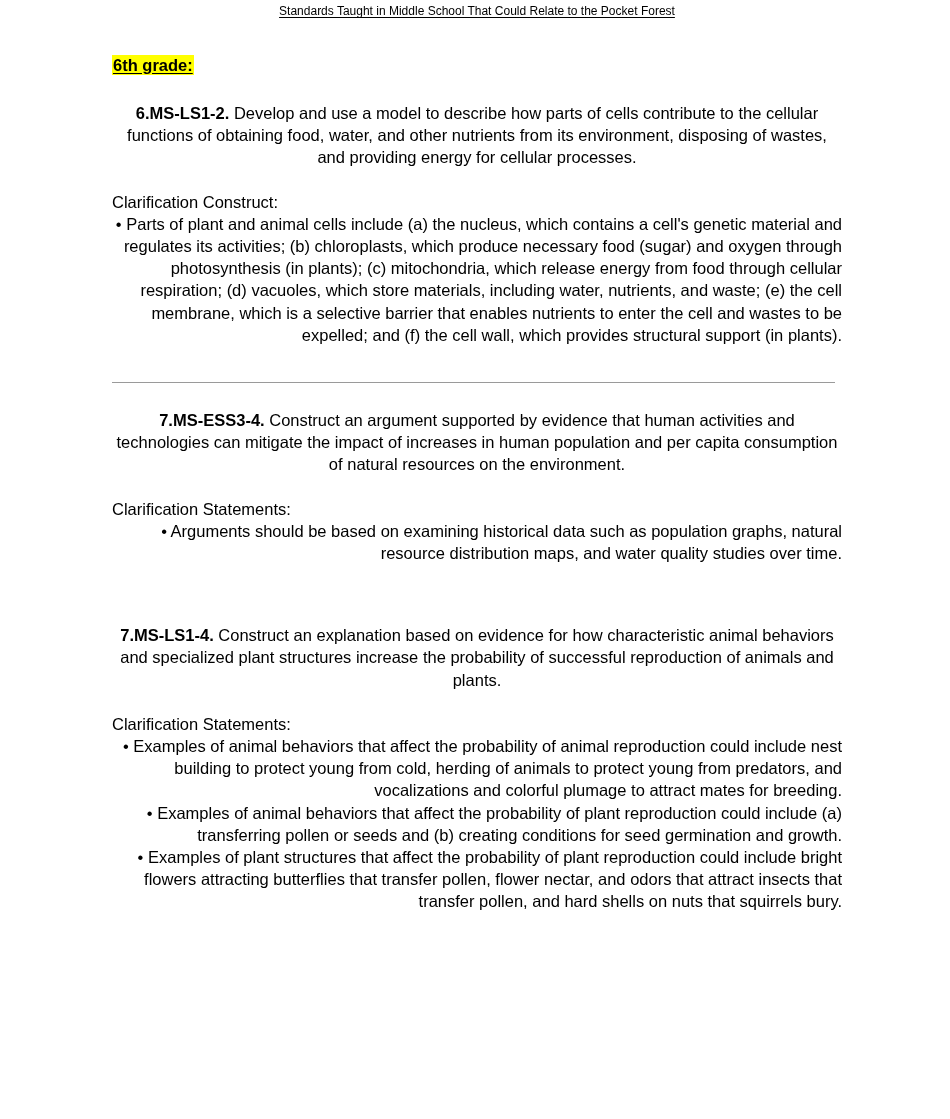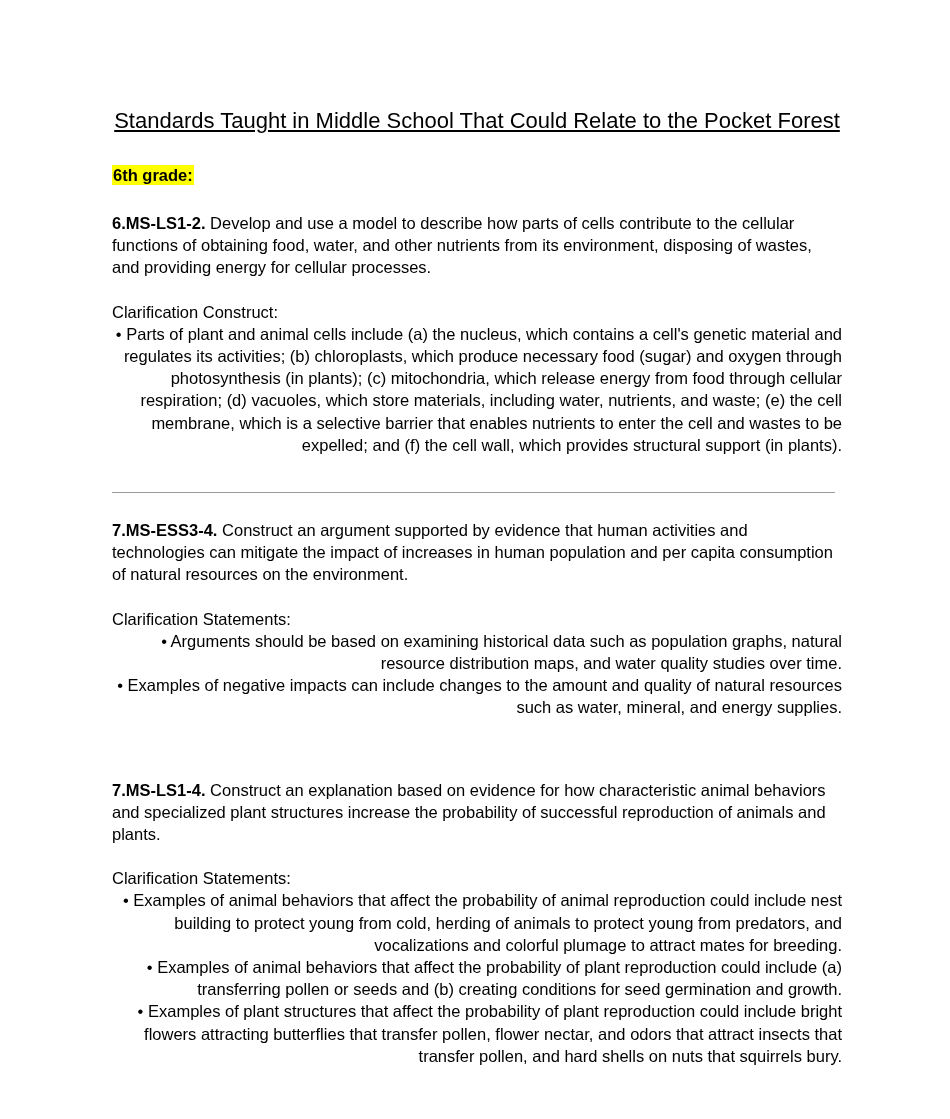"Standards Taught in Middle School" .doc-title { font-size: 22px -> 12px; padding-top: 110px -> none }
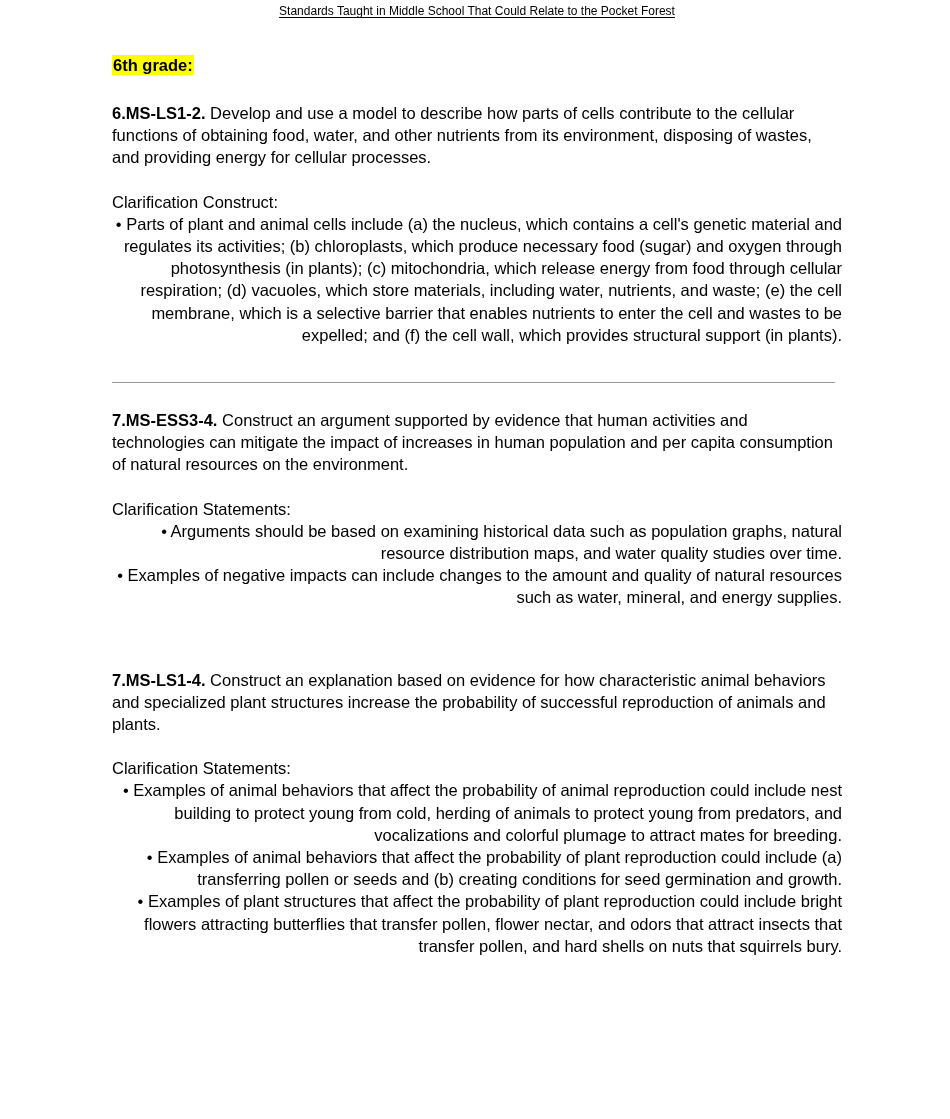"6th grade:" .grade-heading .hl { text-decoration: none -> underline }
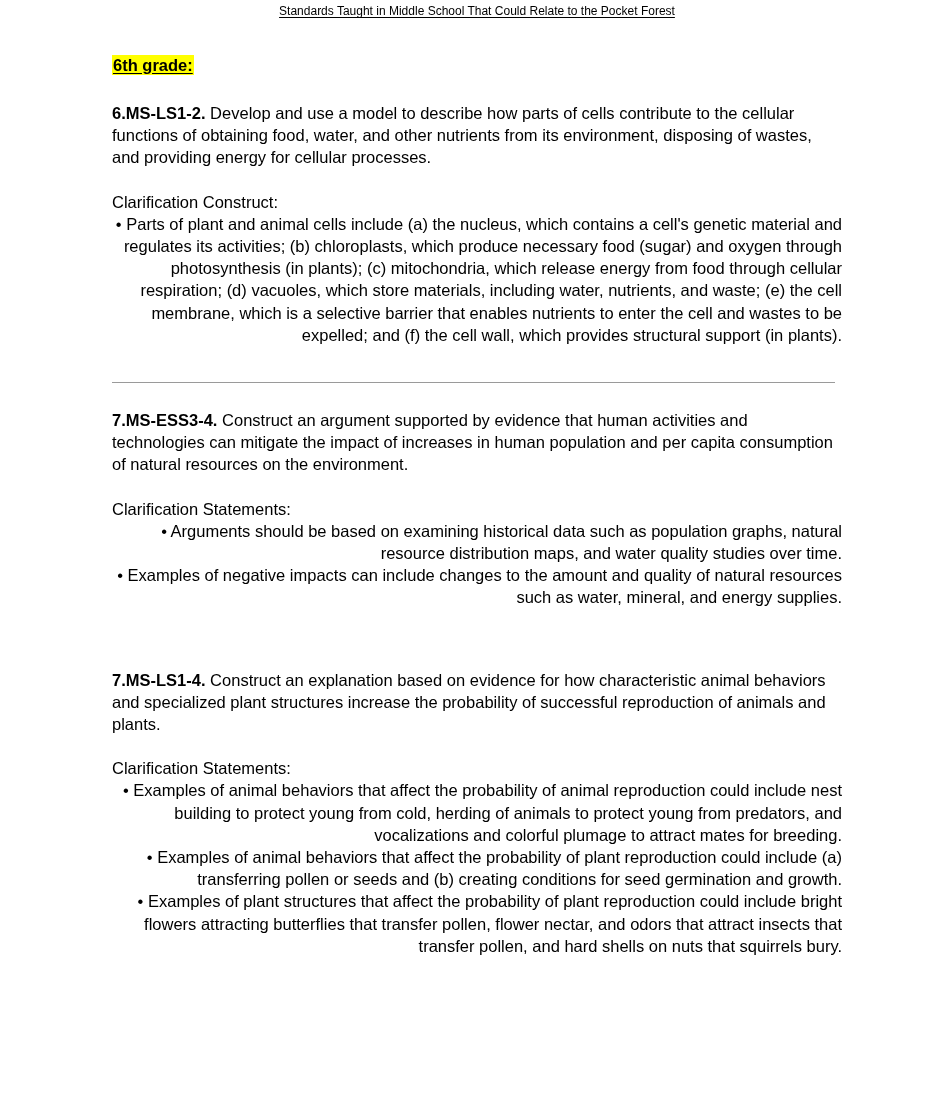"6.MS-LS1-2. Develop and use a" .standard { text-align: left -> center }
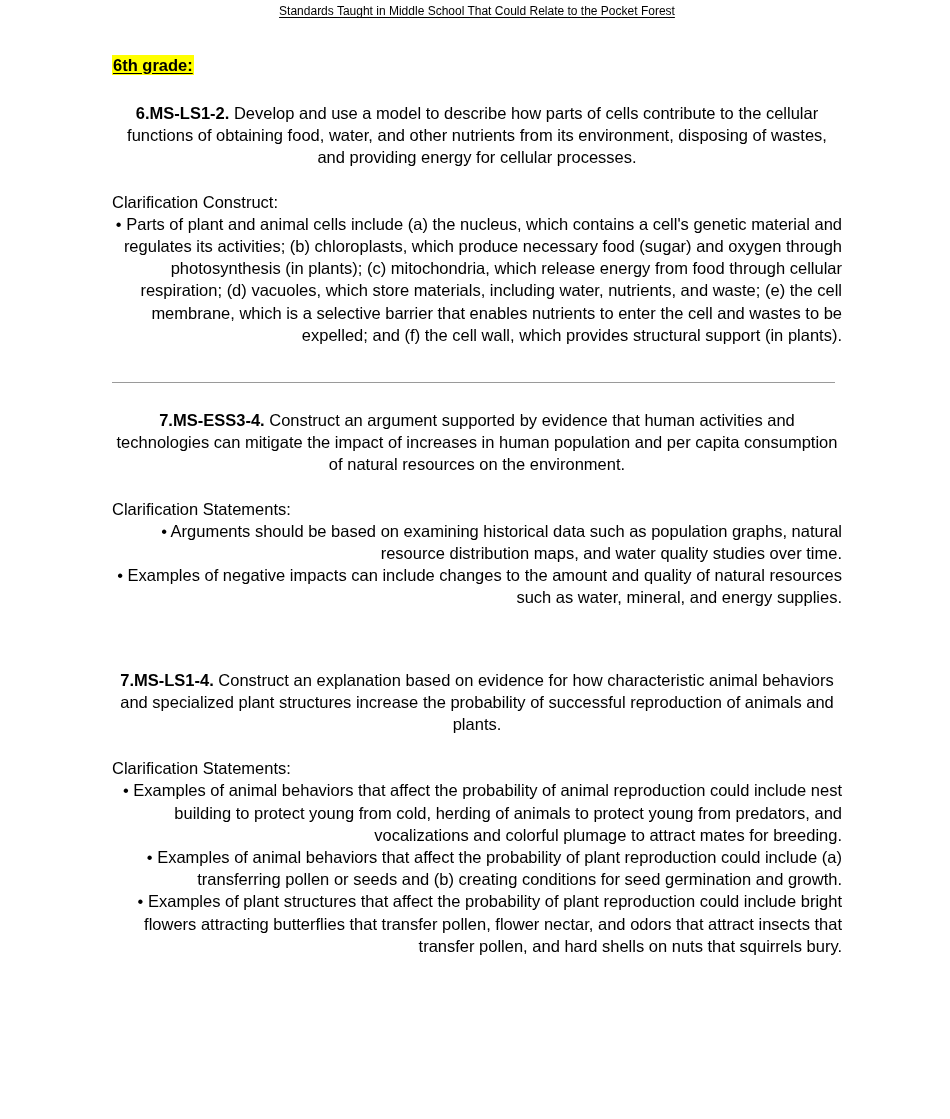"• Examples of negative impacts" p.clar-item { html: <p>• Examples of negative impacts can include changes to the amount and quality of natural resources such as water, mineral, and energy supplies.</p> -> none }
